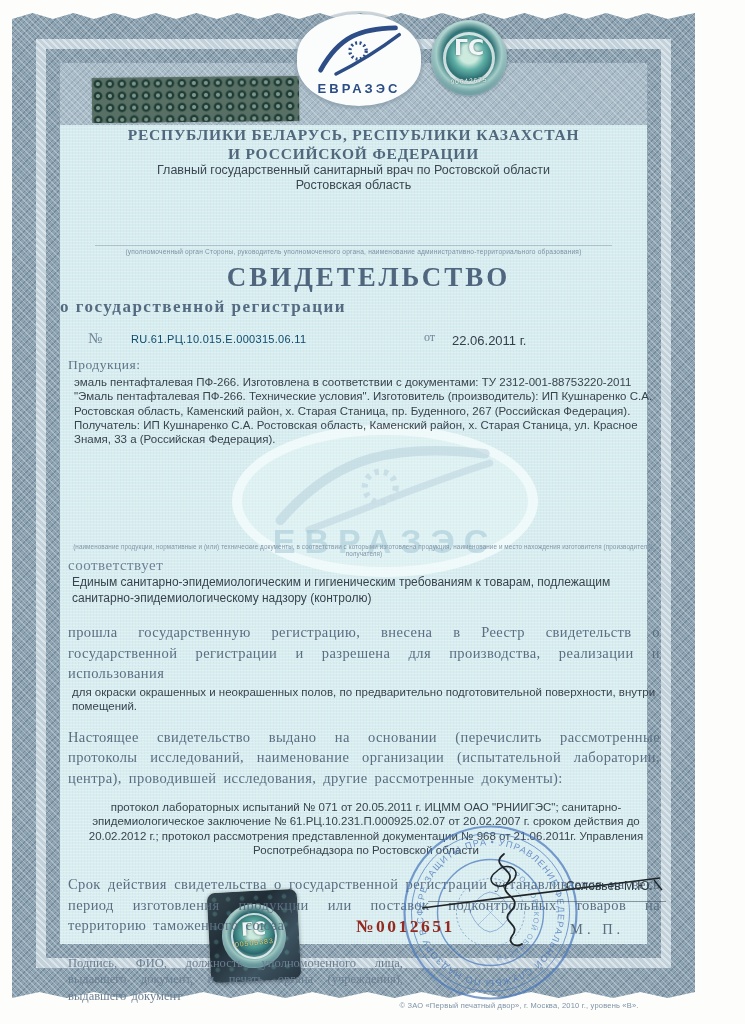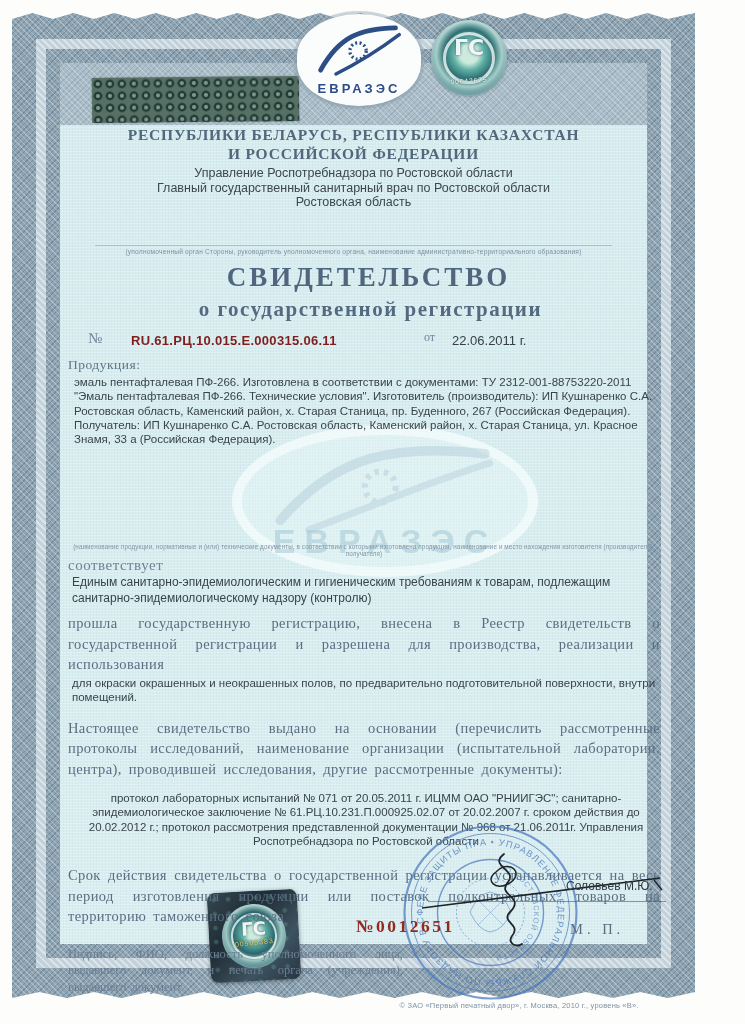"Управление Роспотребнадзора по" div.h-auth { html: <div>Управление Роспотребнадзора по Ростовской области</div> -> none }
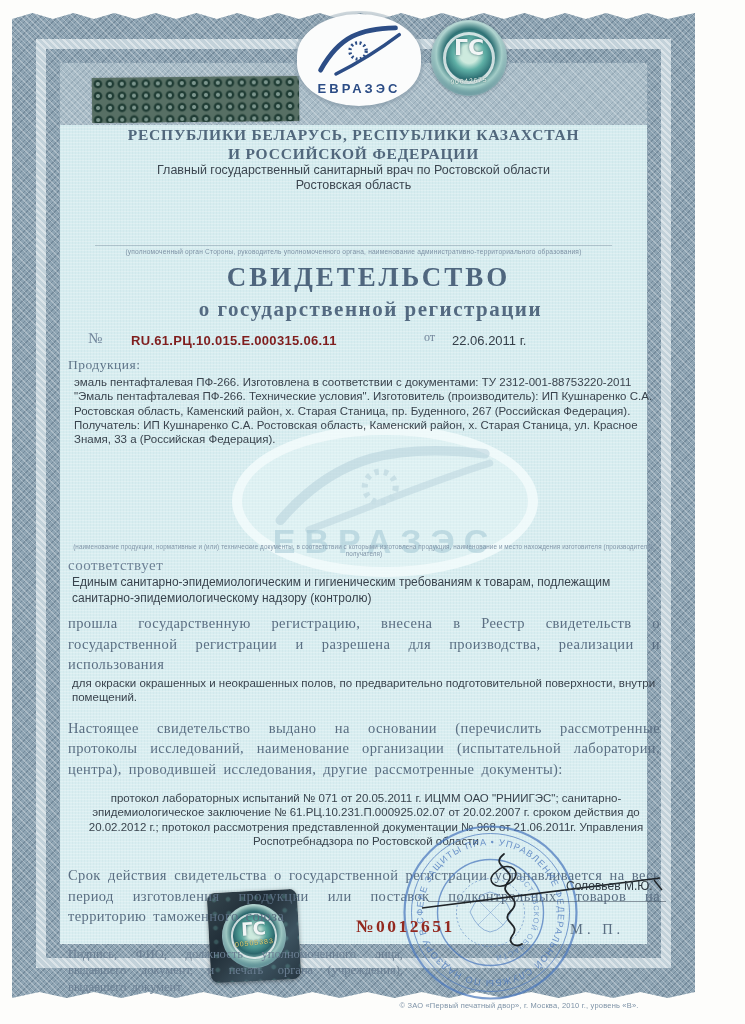"о государственной регистрации" .subtitle { font-size: 21px -> 17px; text-align: right -> left }
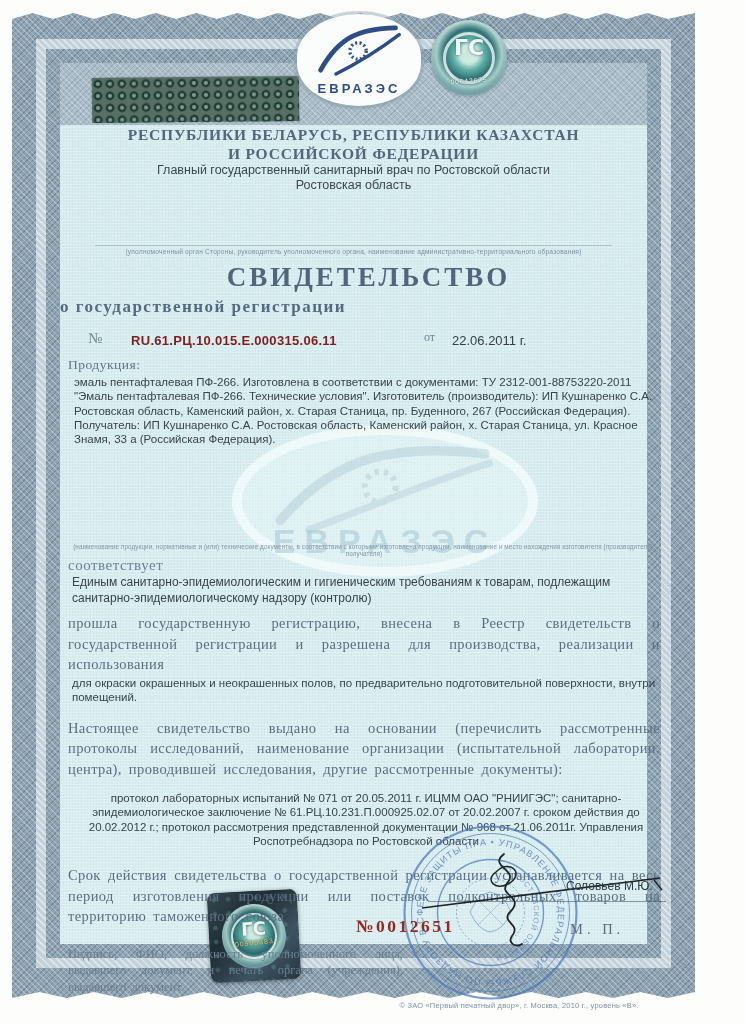"RU.61.РЦ.10.015.Е.000315.06.11" .num-value { color: #7f1d1d -> #0c4a6e; font-size: 13px -> 11px; font-weight: bold -> none }
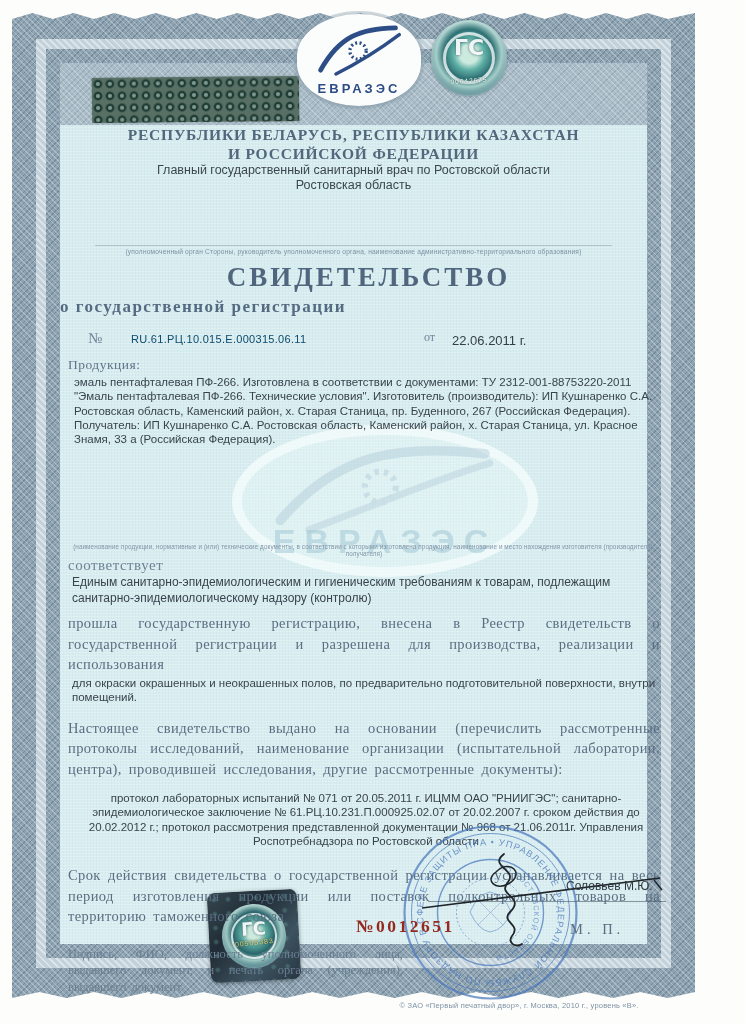"прошла государственную регистрацию," div.serif-par { margin-top: 7px -> 16px }
